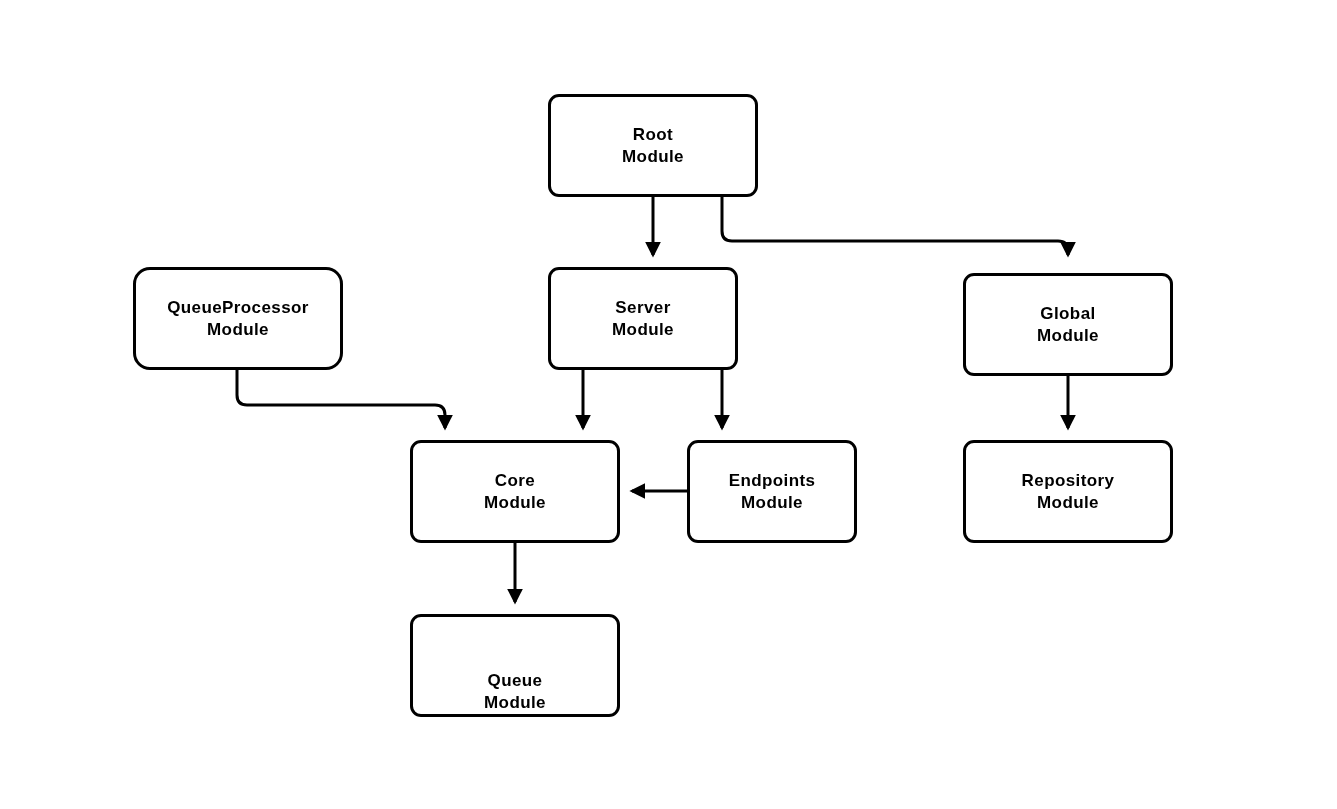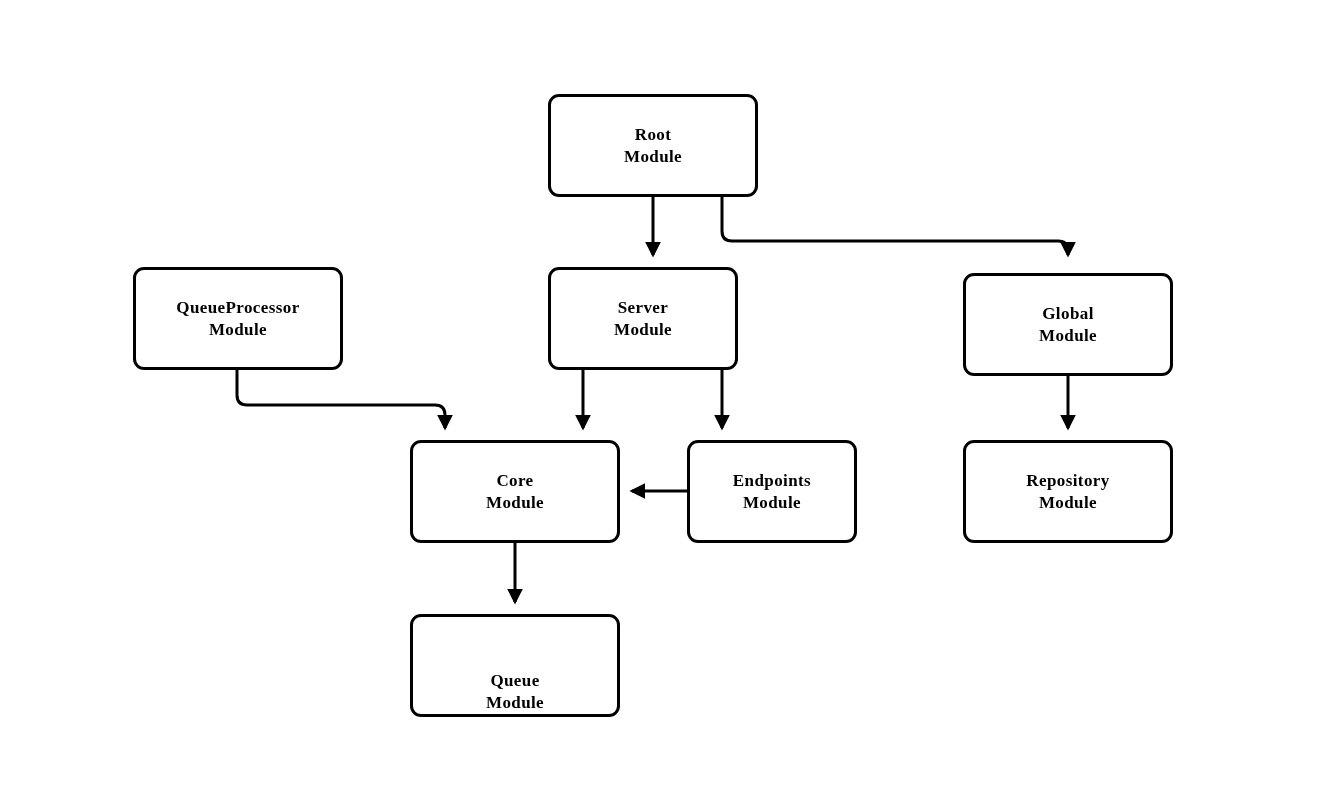"Root" .node-label { font-family: Liberation Serif, serif -> Liberation Sans, sans-serif }
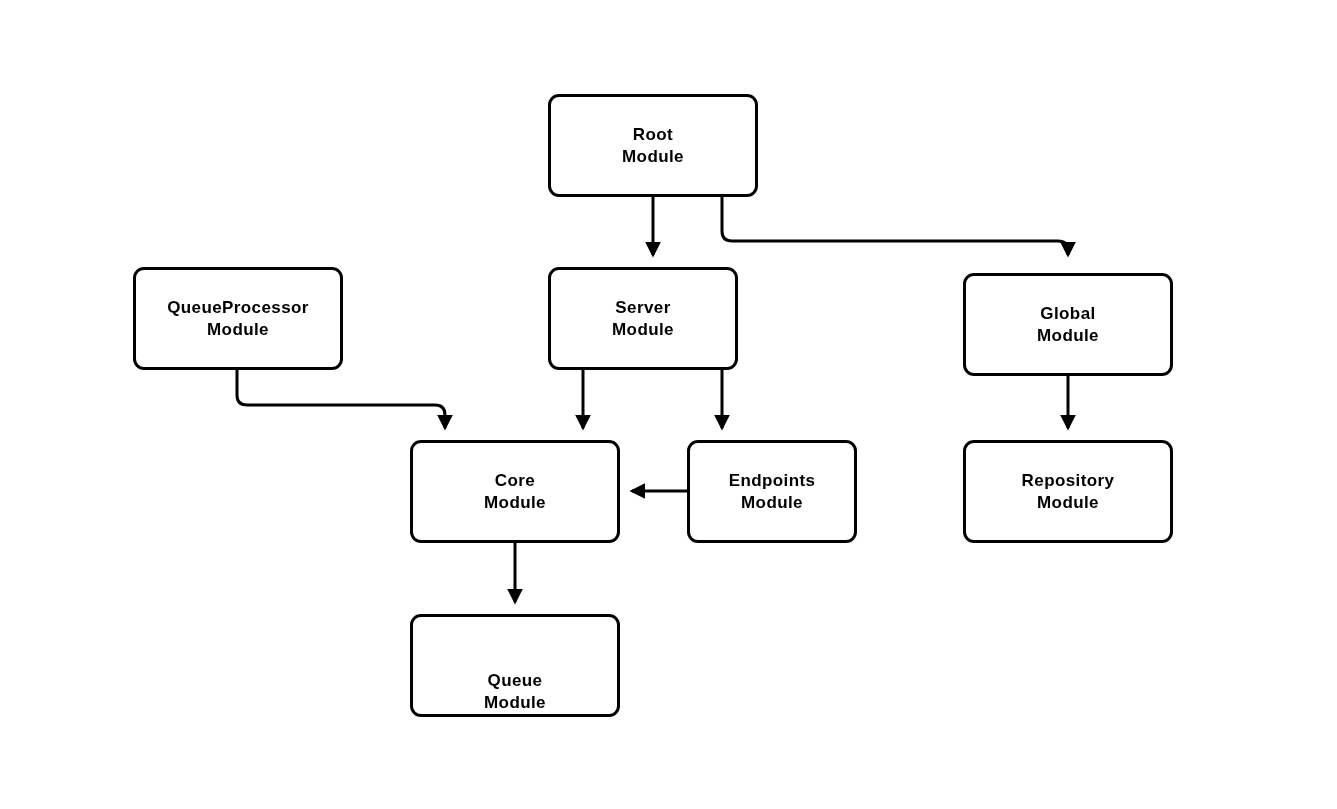"QueueProcessor" div.node-box { border-radius: none -> 17px }
